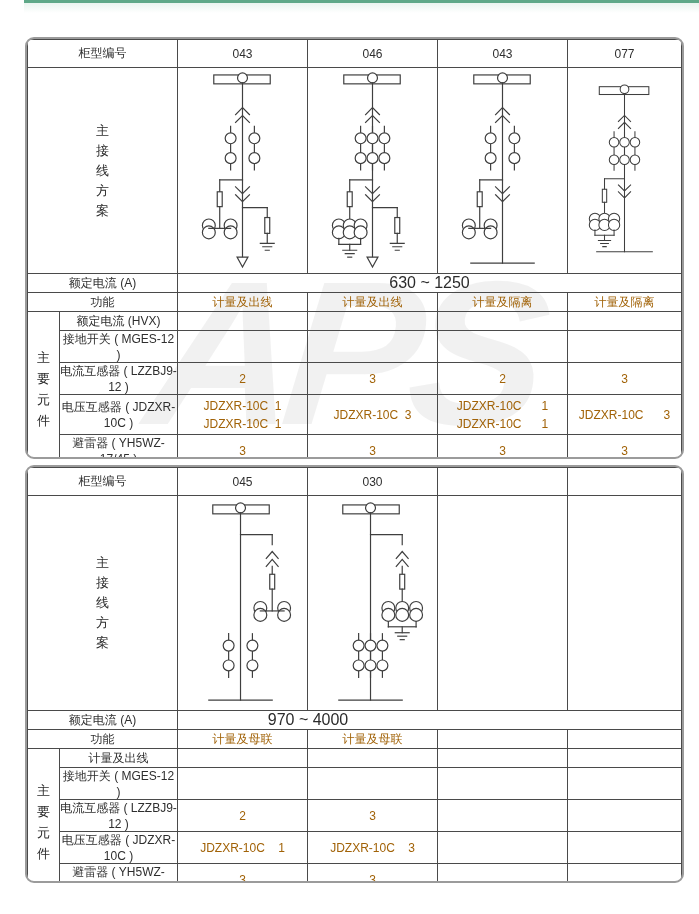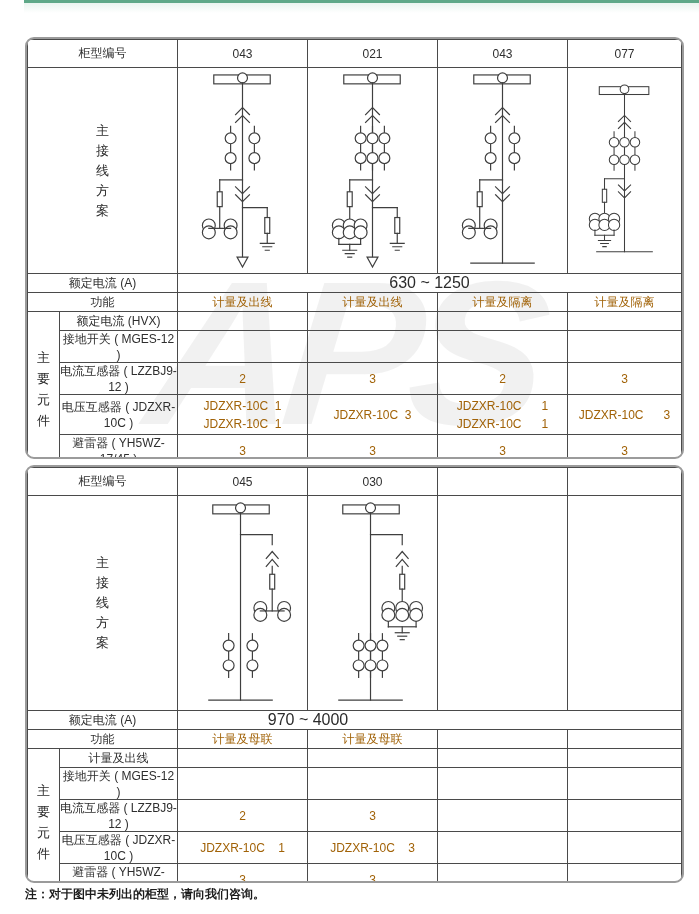"021" td.lbl { text: 021 -> 046 }
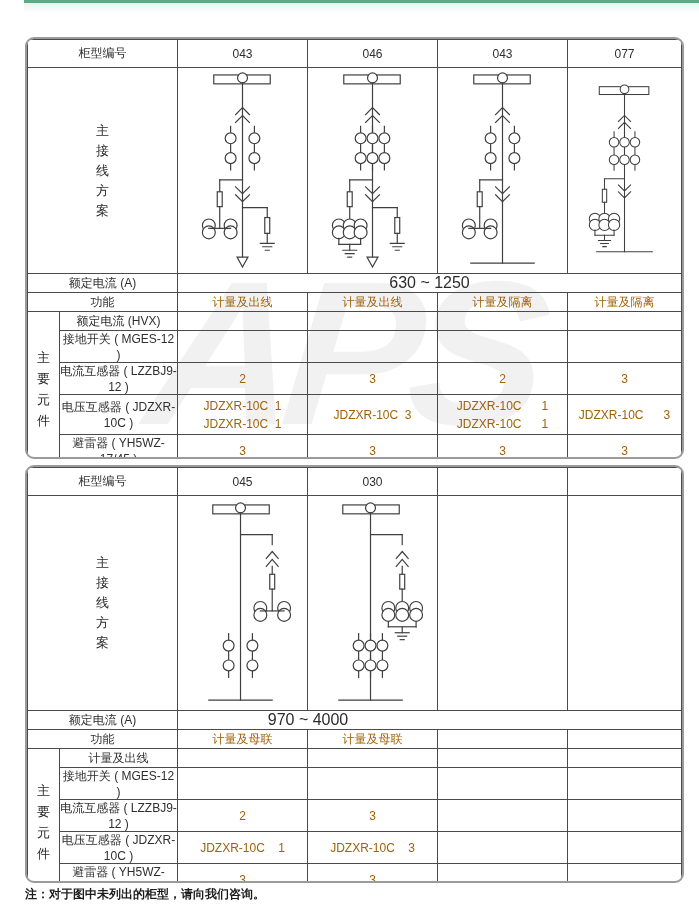"注：对于图中未列出的柜型，请向我们咨询。" div.note { html: <div>注：对于图中未列出的柜型，请向我们咨询。</div> -> none }
